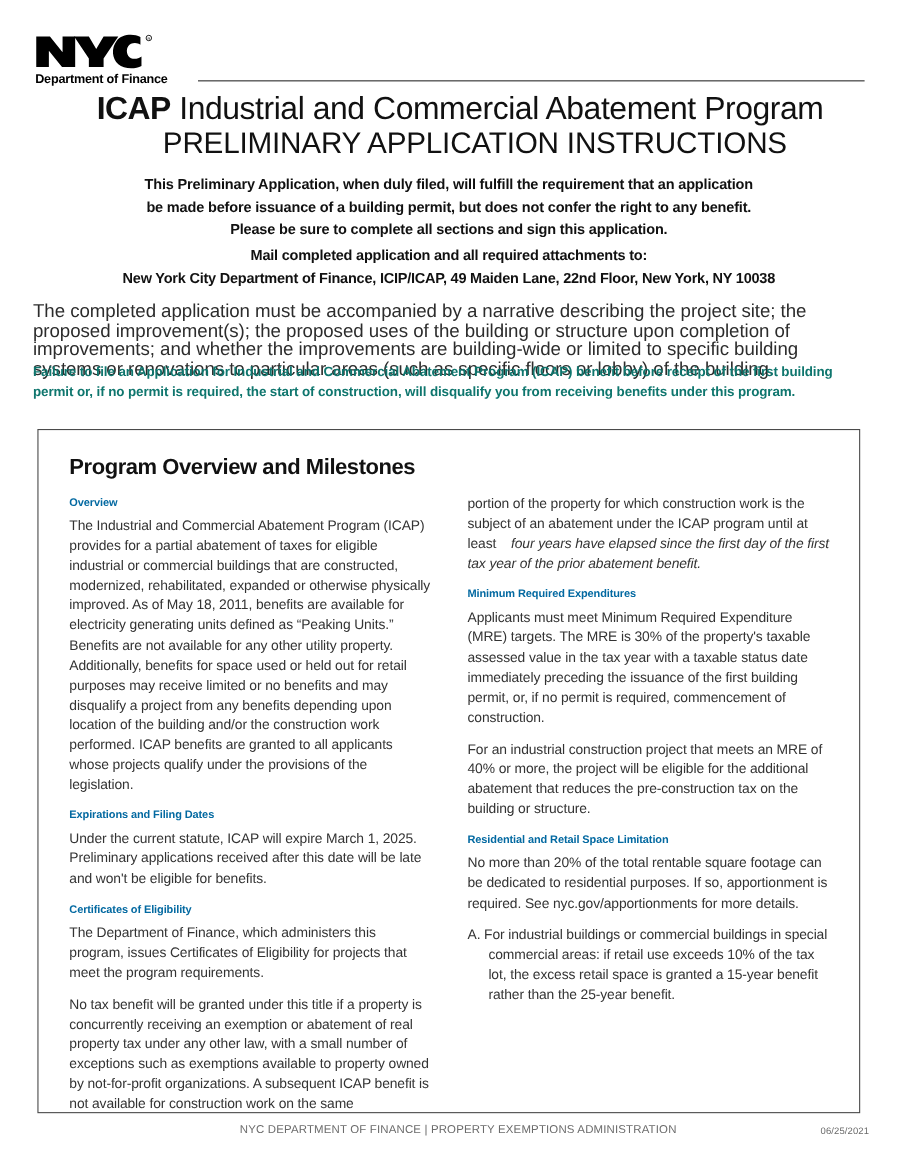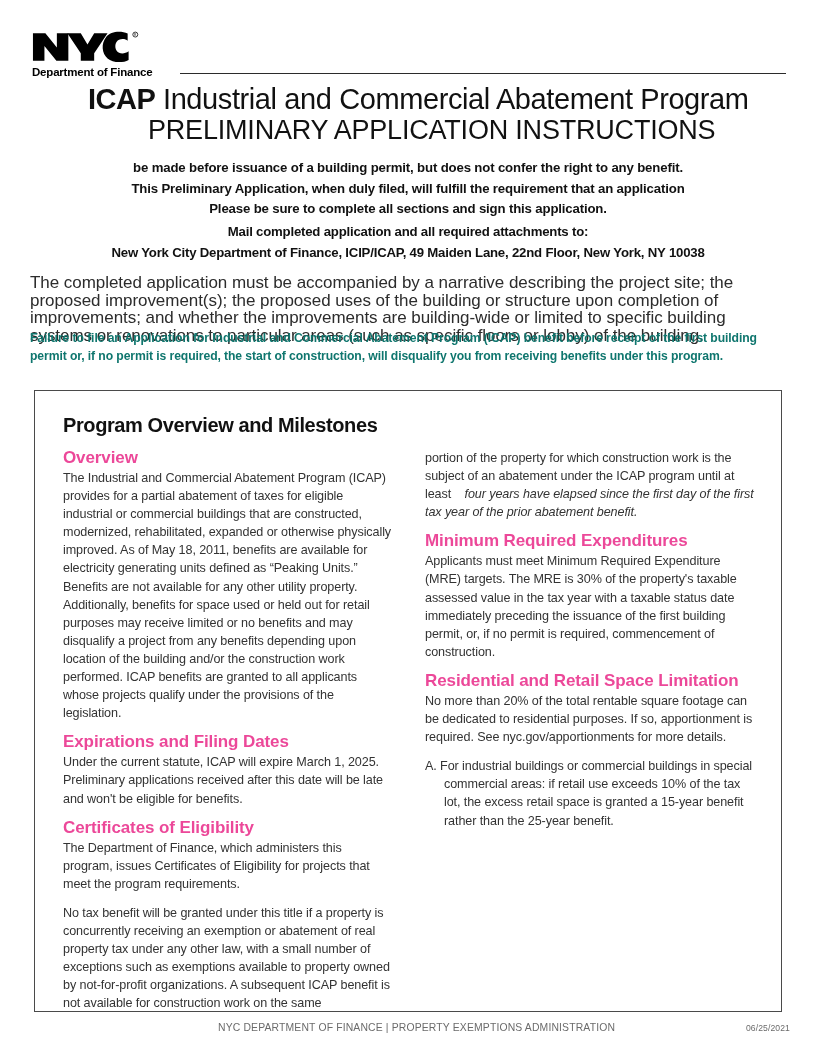"be made before issuance of" div { order: before "This Preliminary Application, when duly" -> after "This Preliminary Application, when duly" }
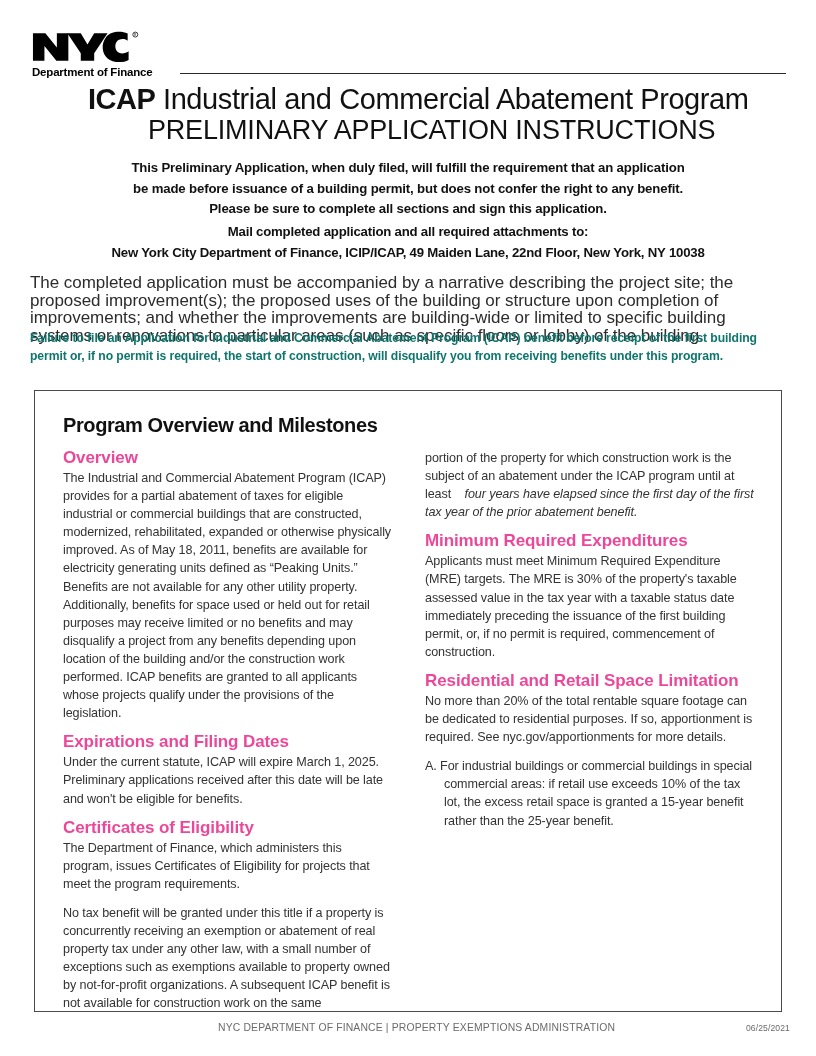"Overview" h4.sub { color: #ec4899 -> #0369a1; font-size: 17px -> 10px }
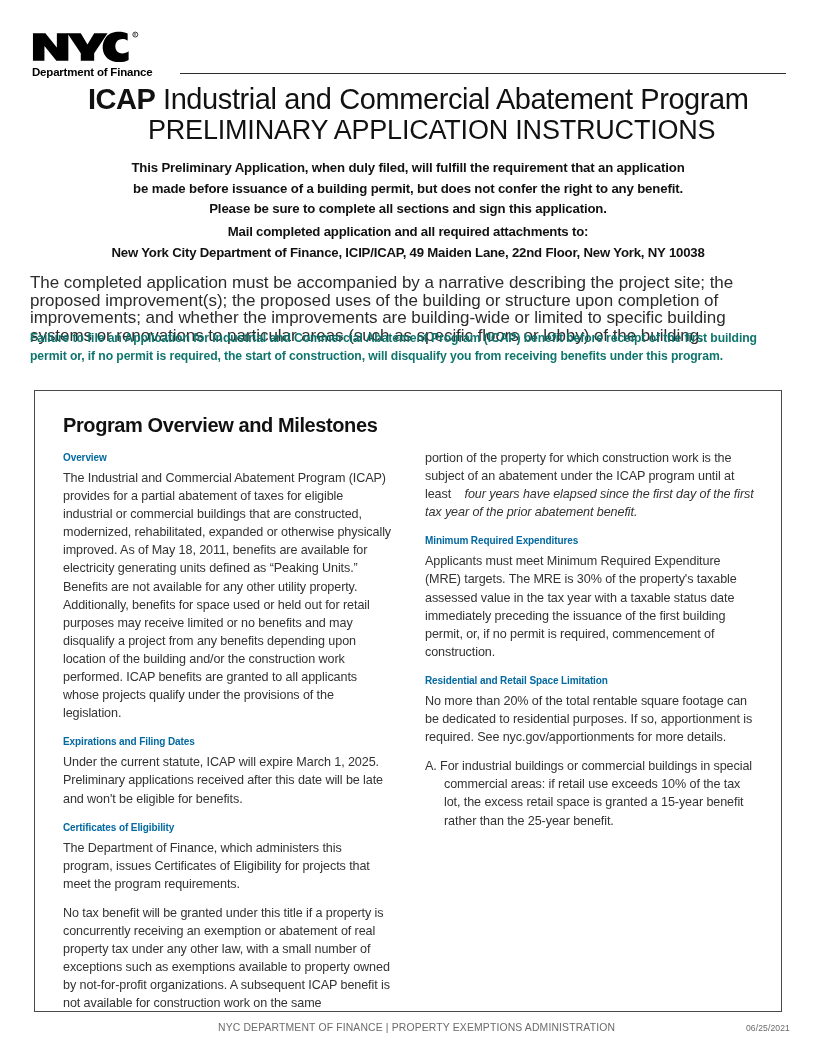"For an industrial construction project" p.body { html: none -> <p>For an industrial construction project that meets an MRE of 40% or more, the project will be eligible for the additional abatement that reduces the pre-construction tax on the building or structure.</p> }
